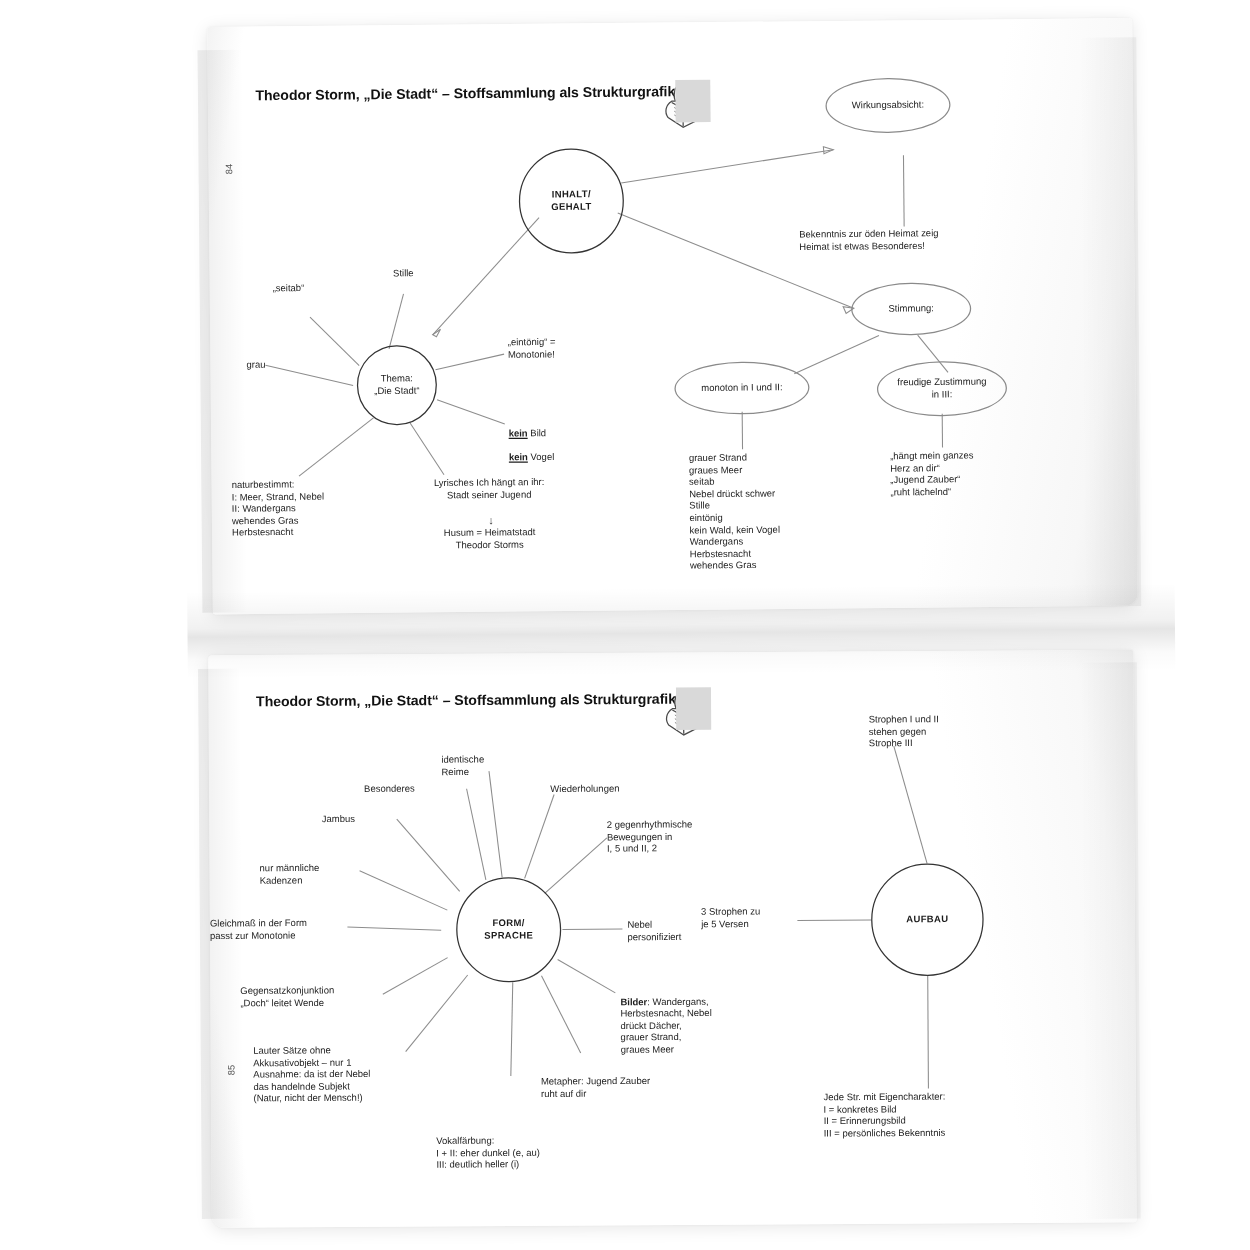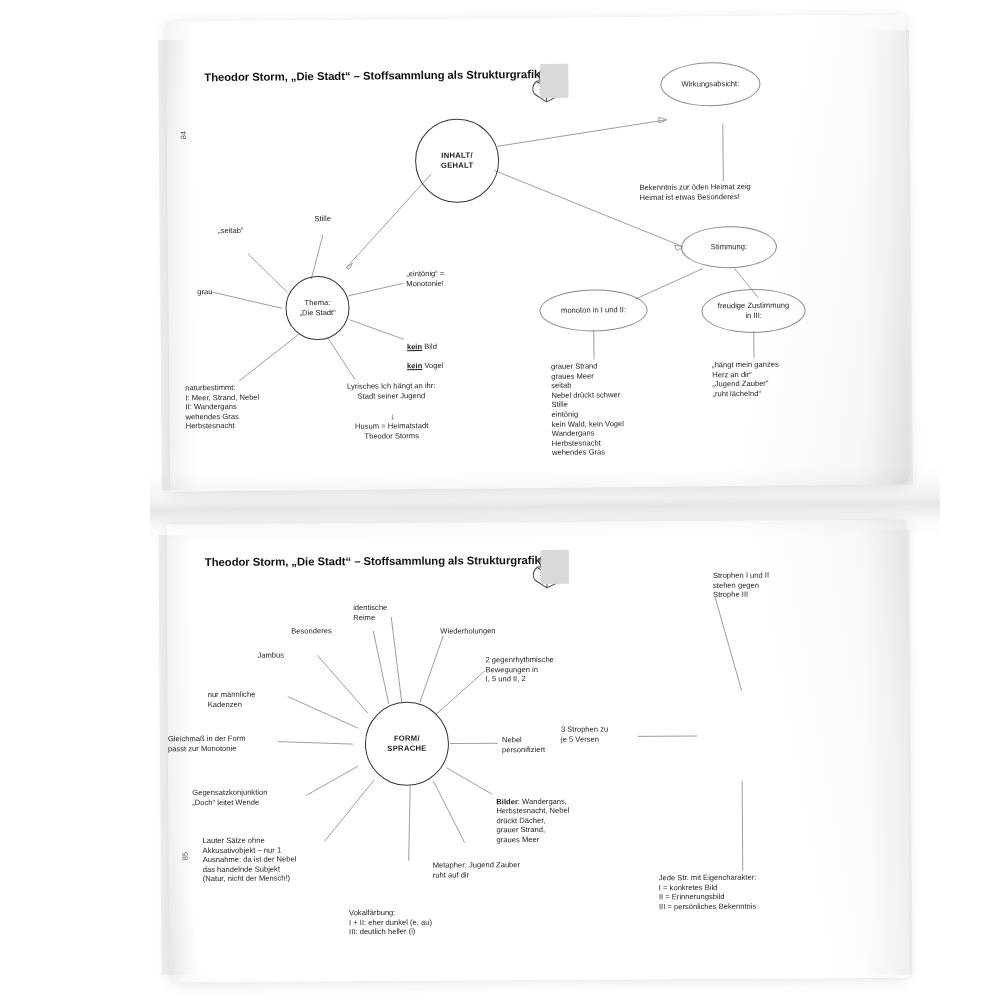"Strophen I und II" div.lbl { margin-left: 18px -> none }
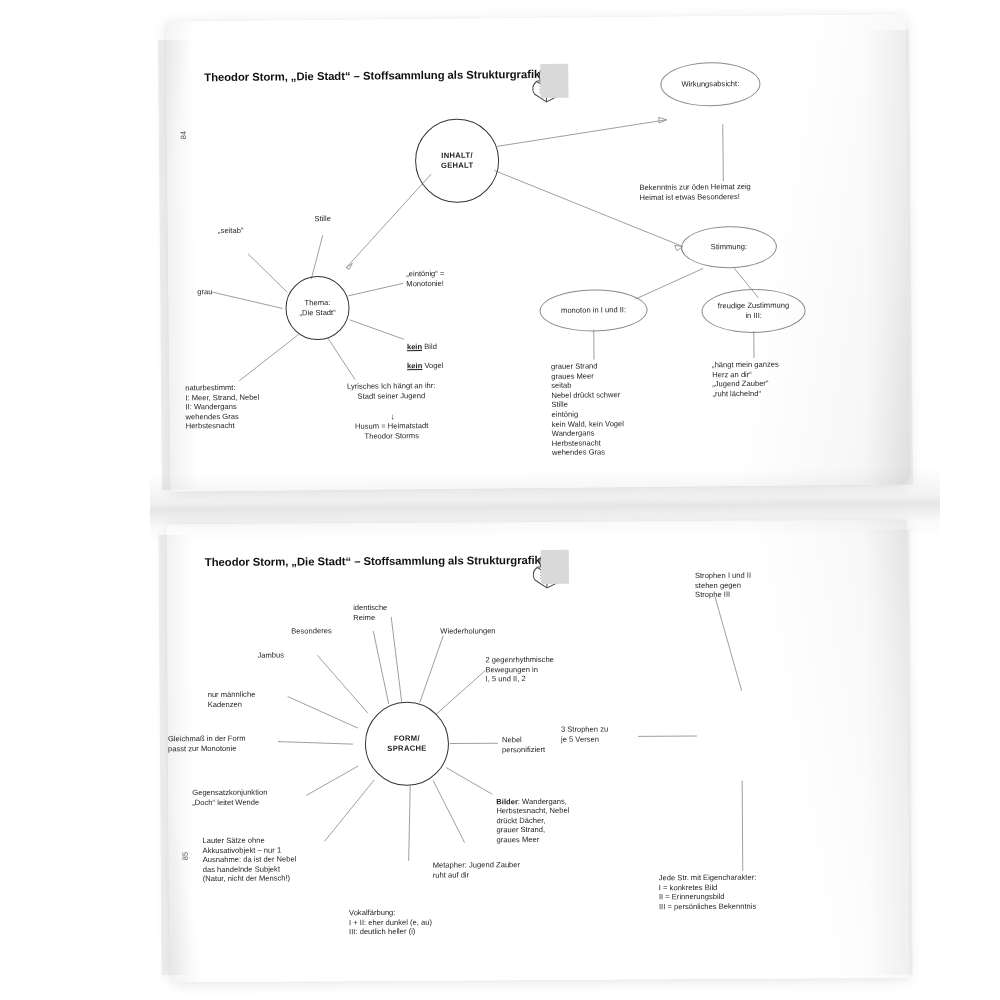"AUFBAU" div.node { html: none -> <div>AUFBAU</div> }
